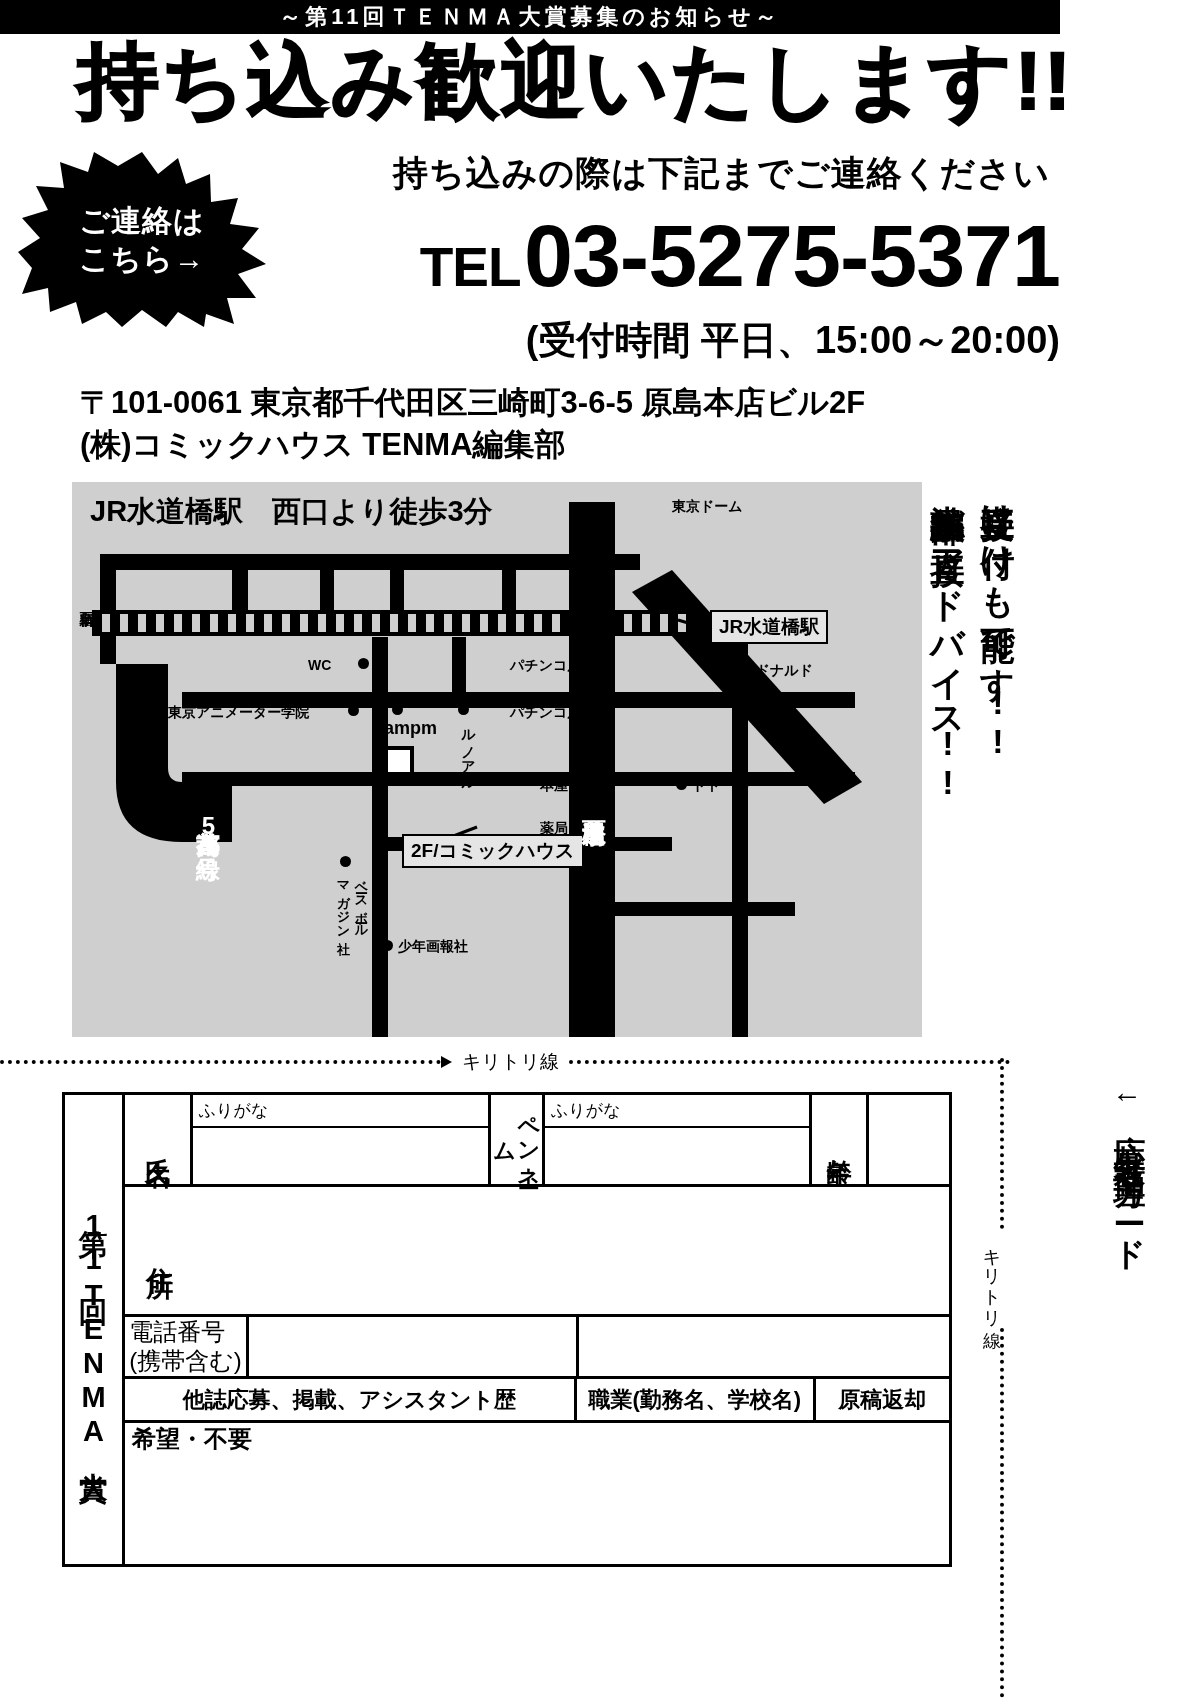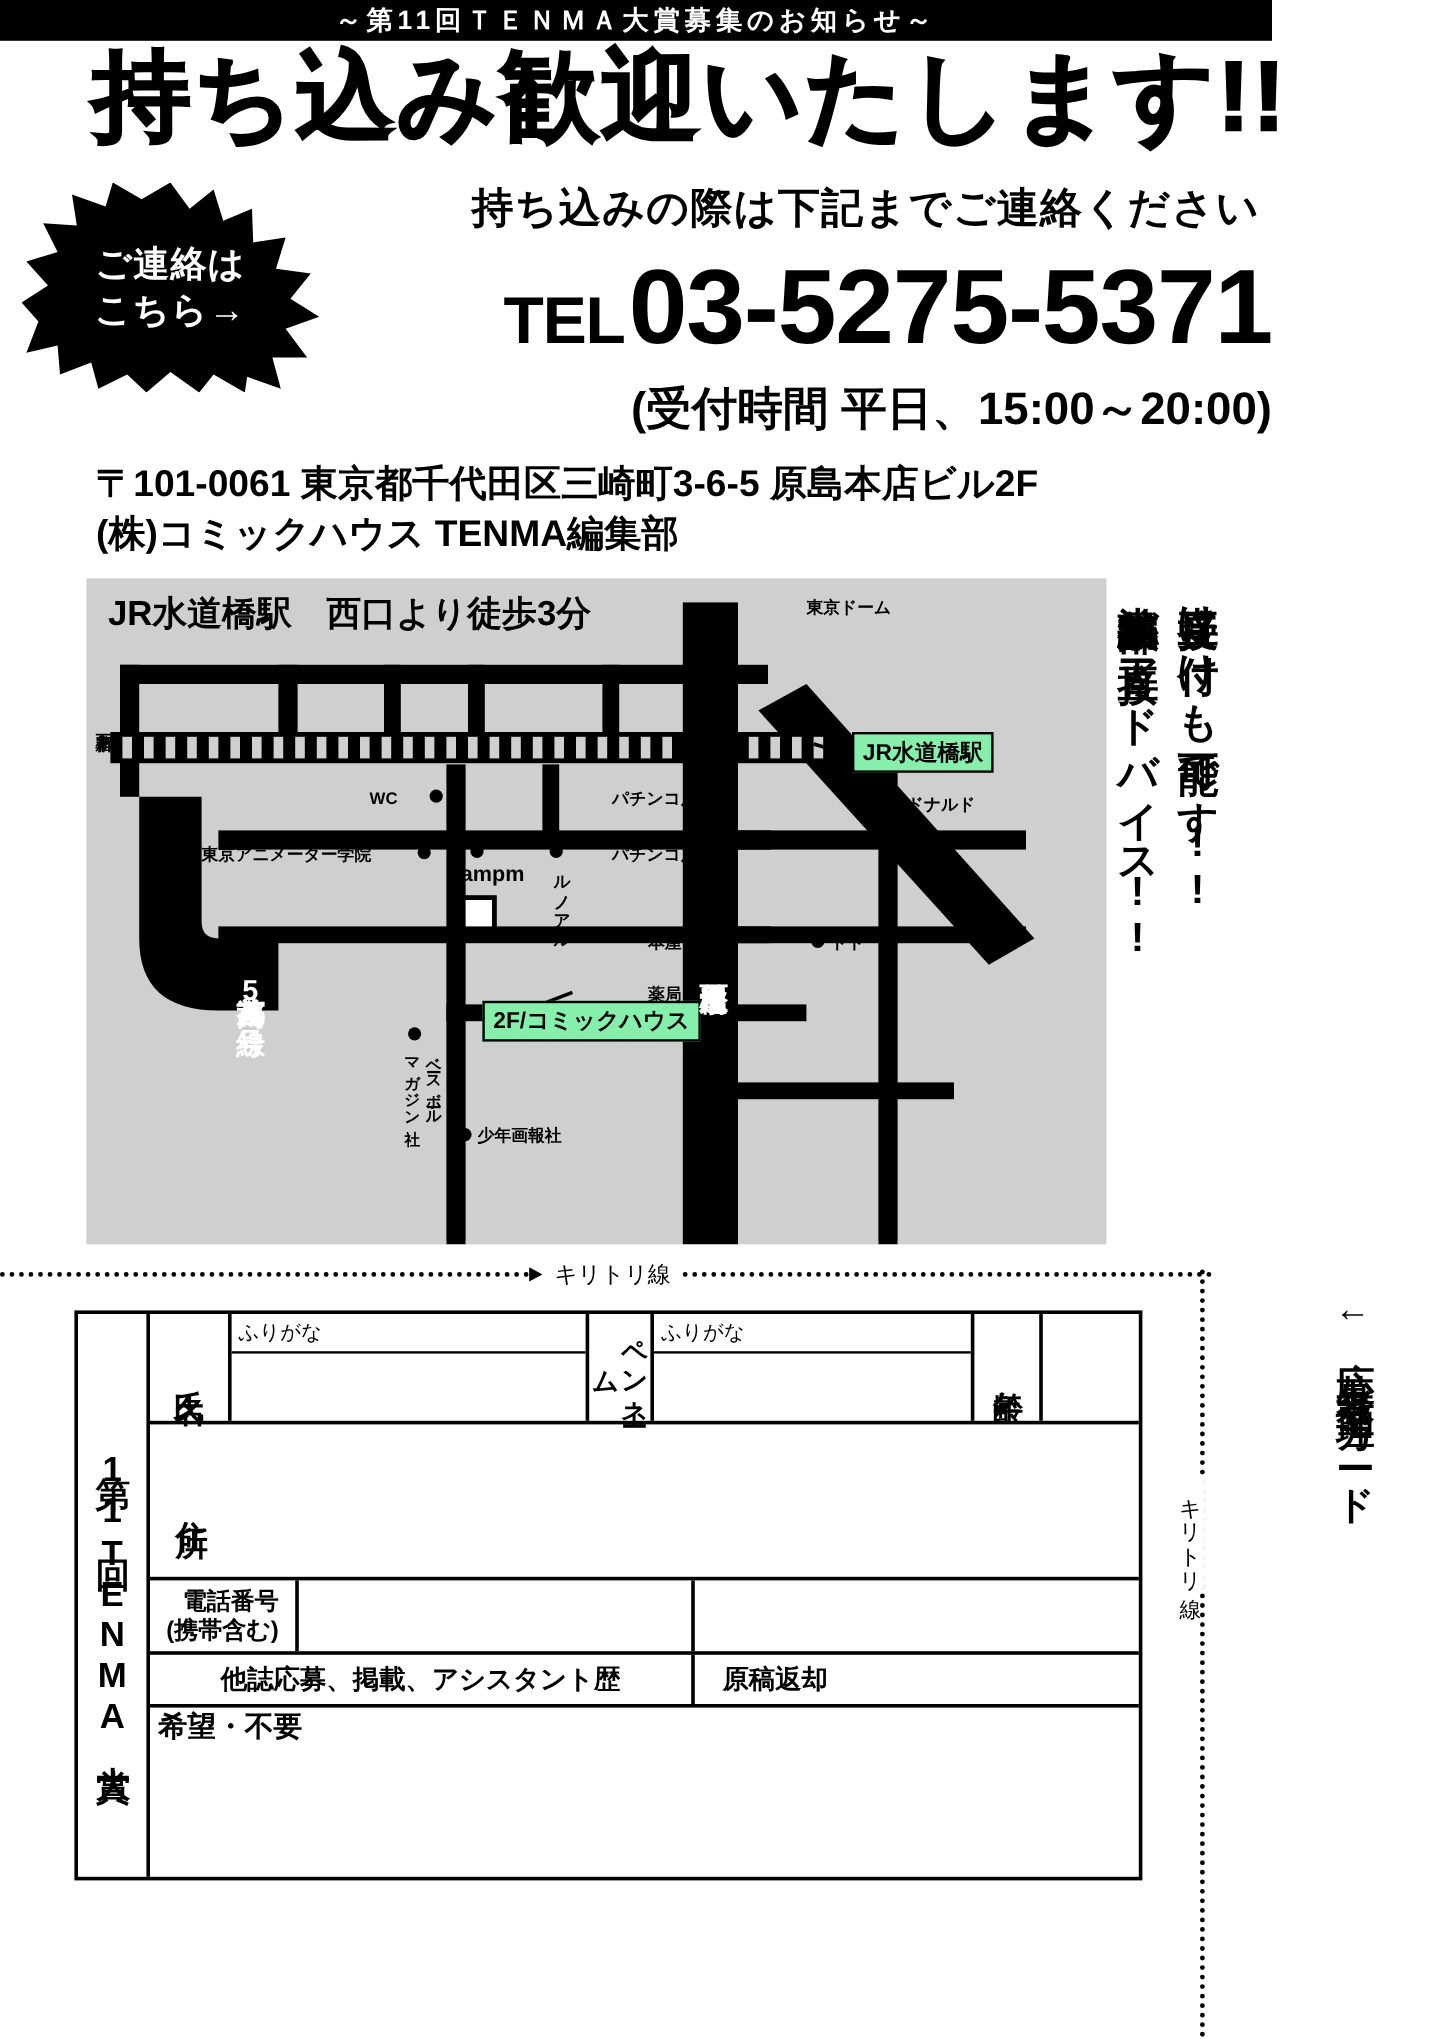"JR水道橋駅" .boxlabel { background: #86efac -> #e5e5e5 }
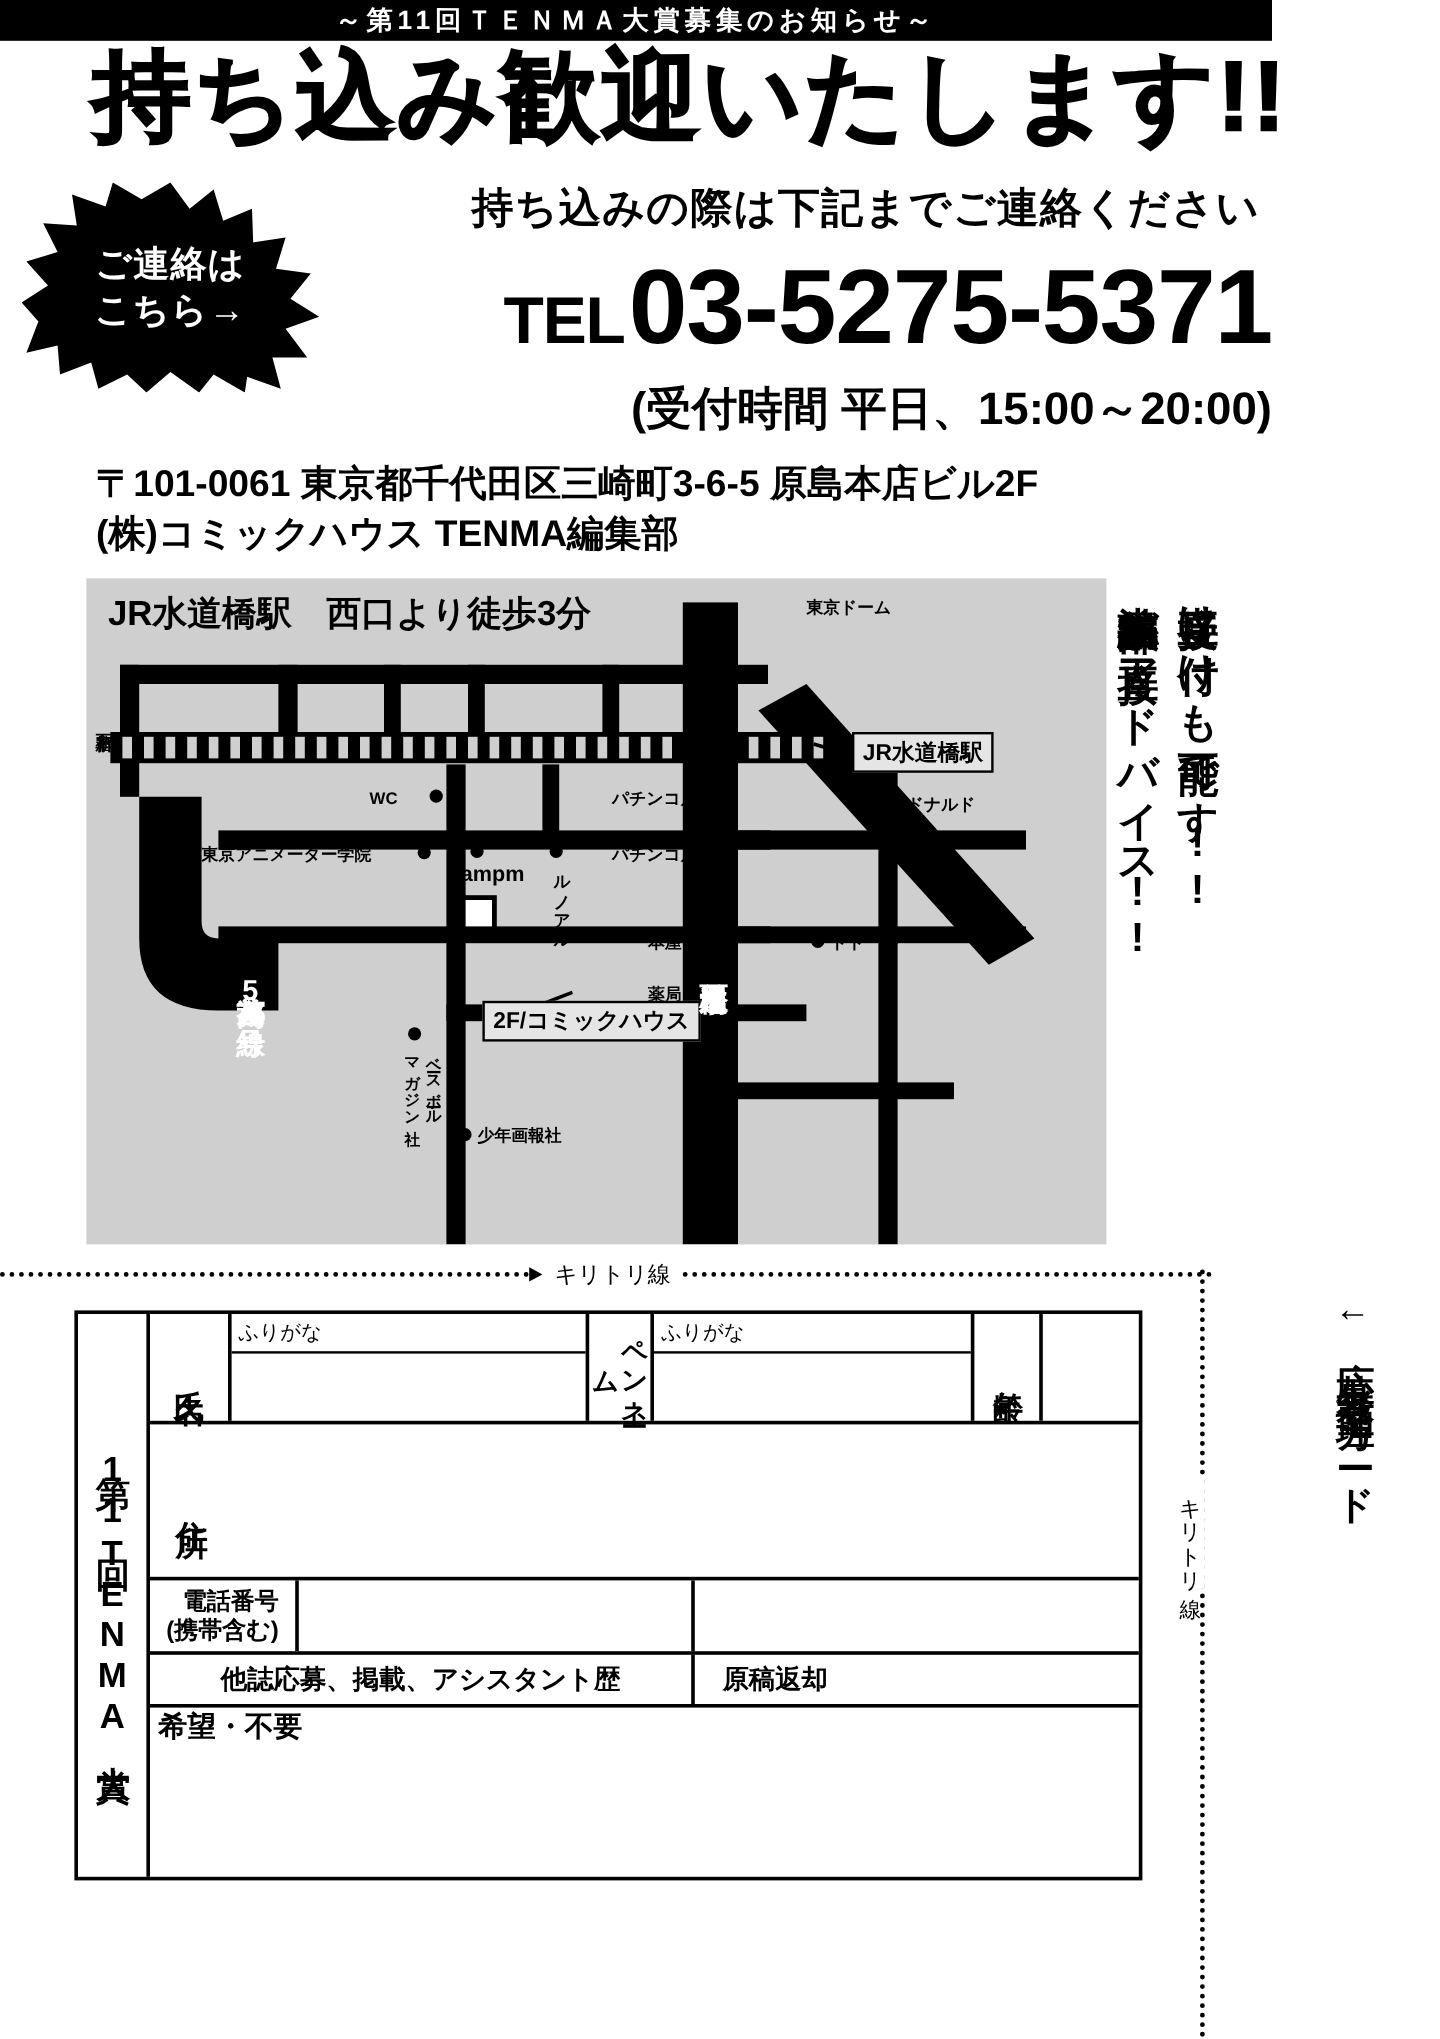"電話番号" .small2 { font-size: 20px -> 24px; font-weight: bold -> normal; text-align: right -> left }
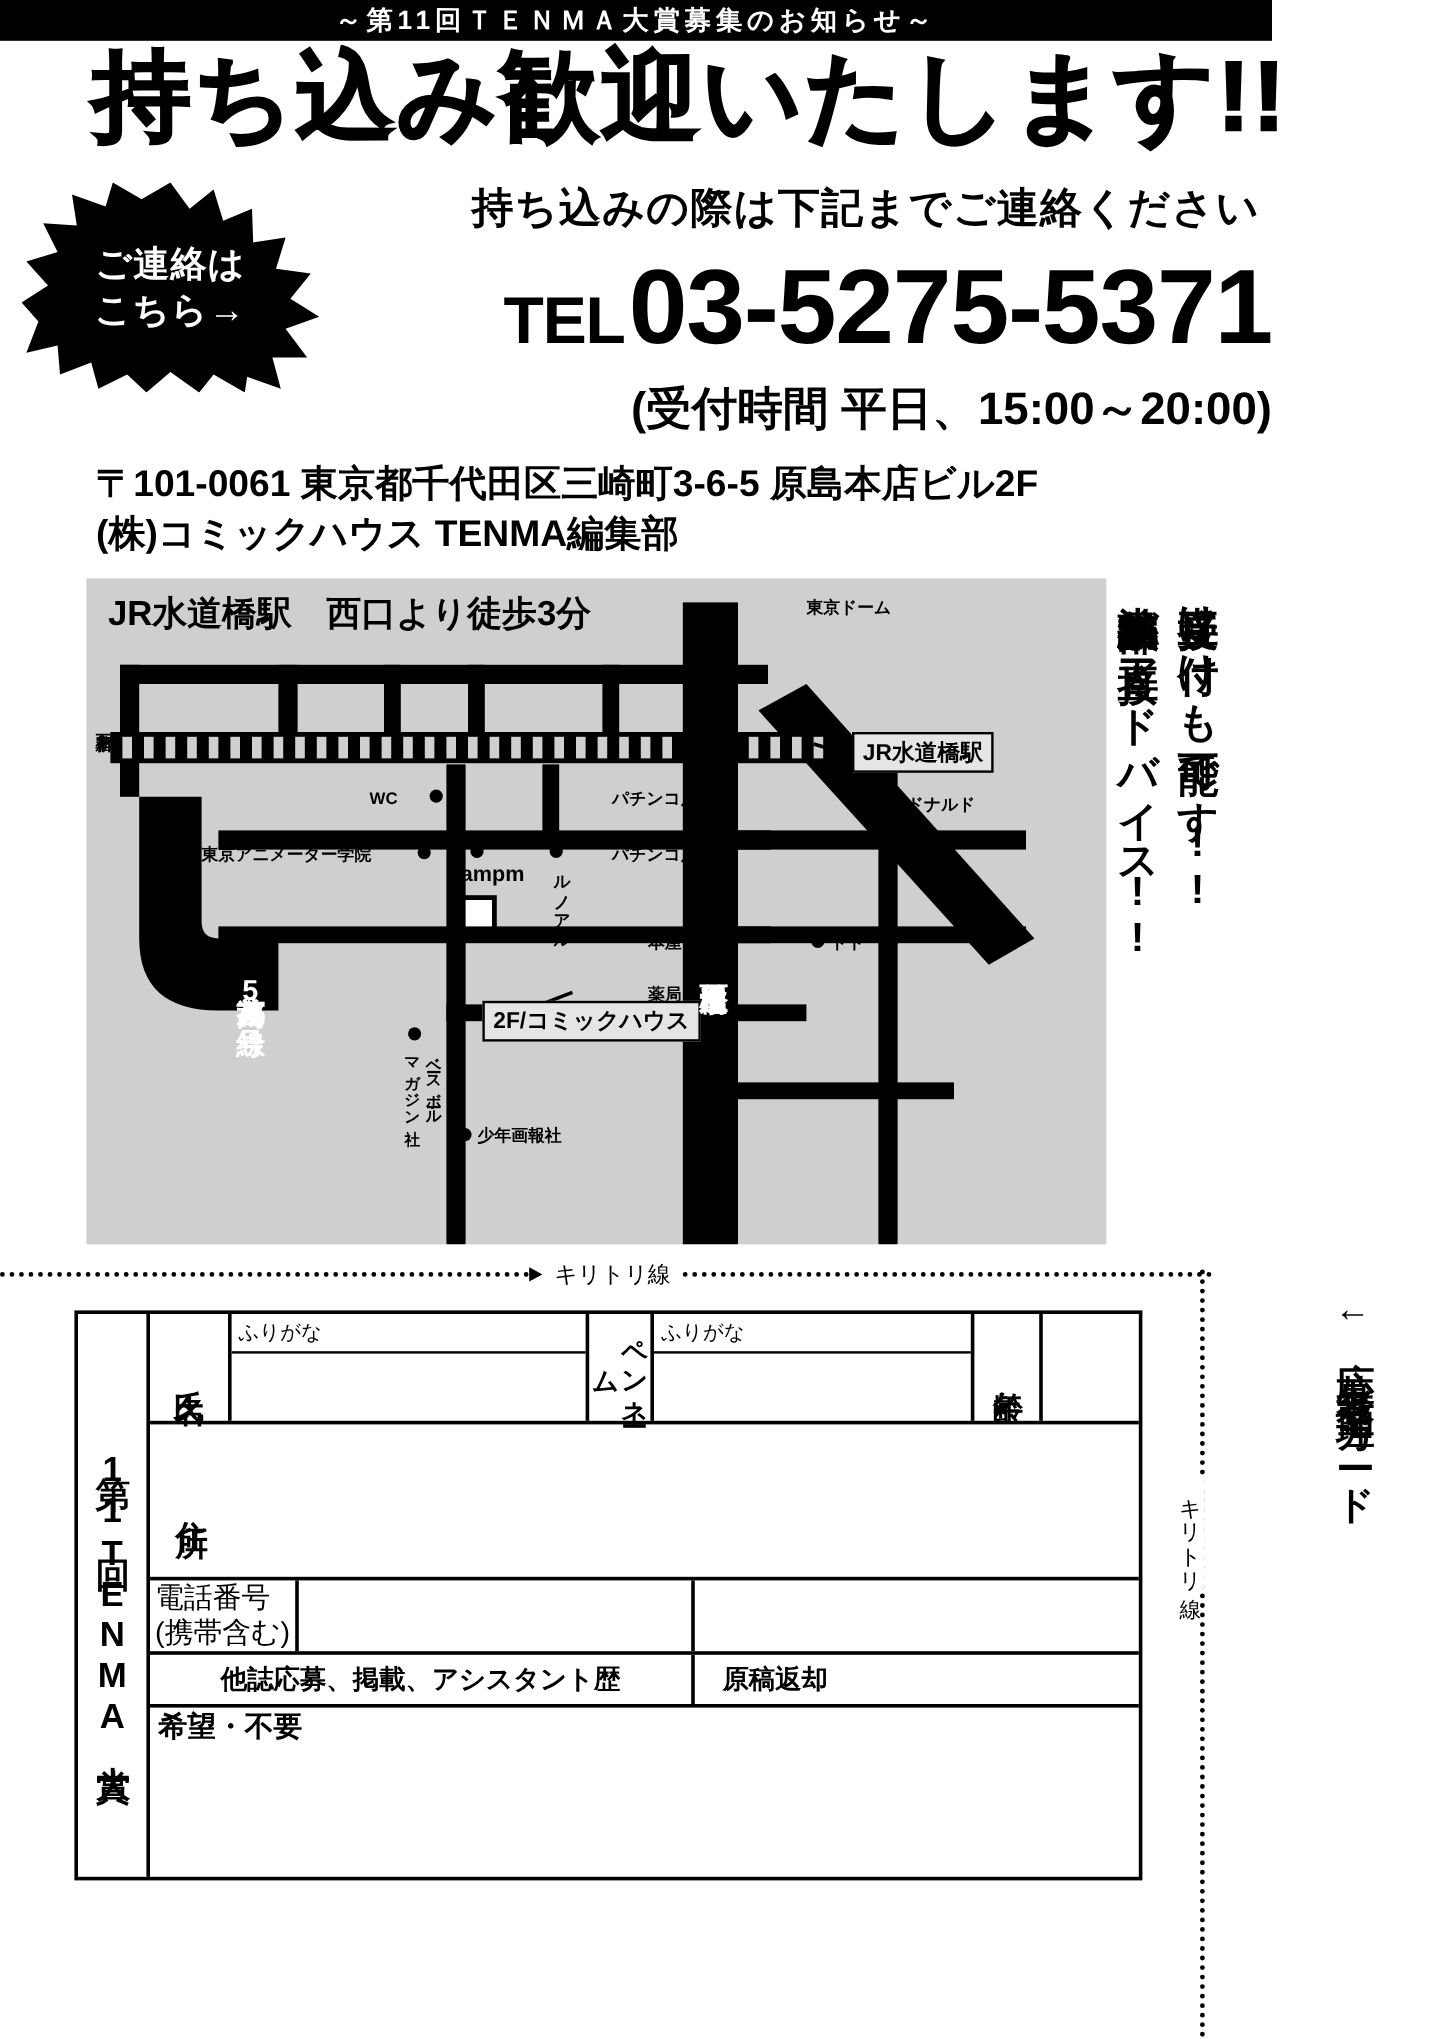"職業(勤務名、学校名)" div.cell { html: none -> <div>職業(勤務名、学校名)</div> }
